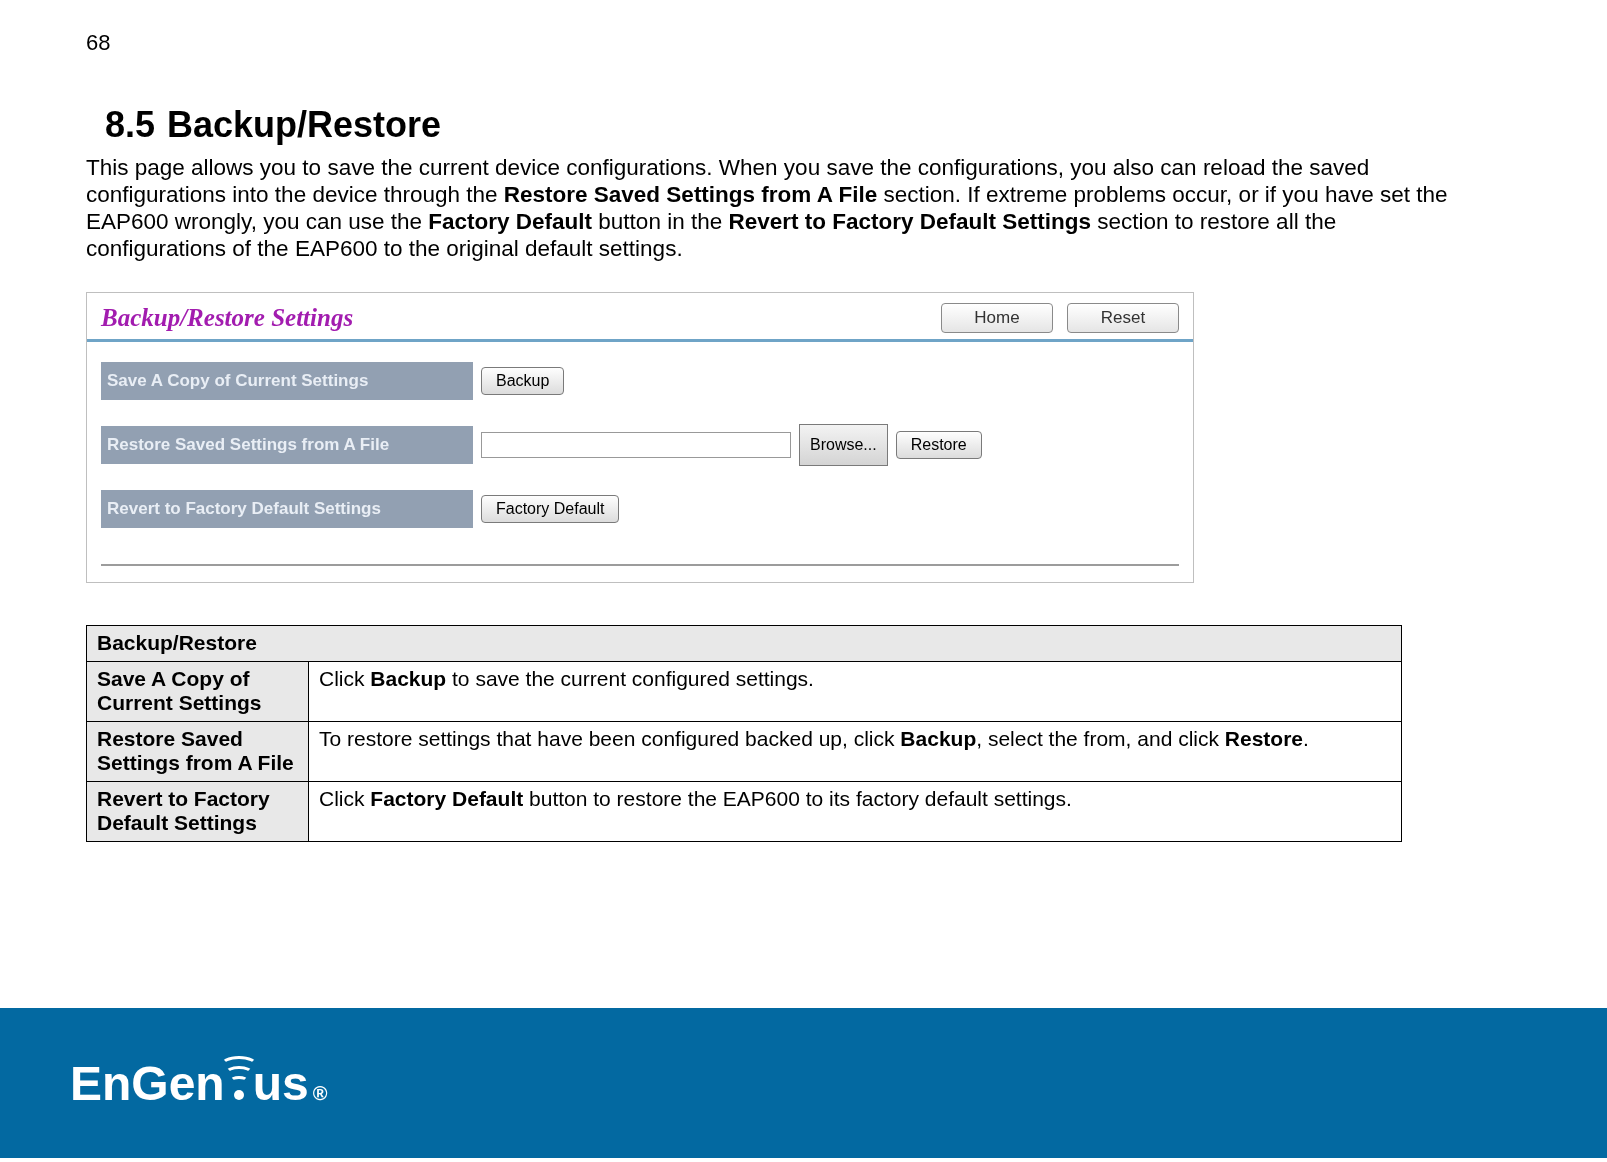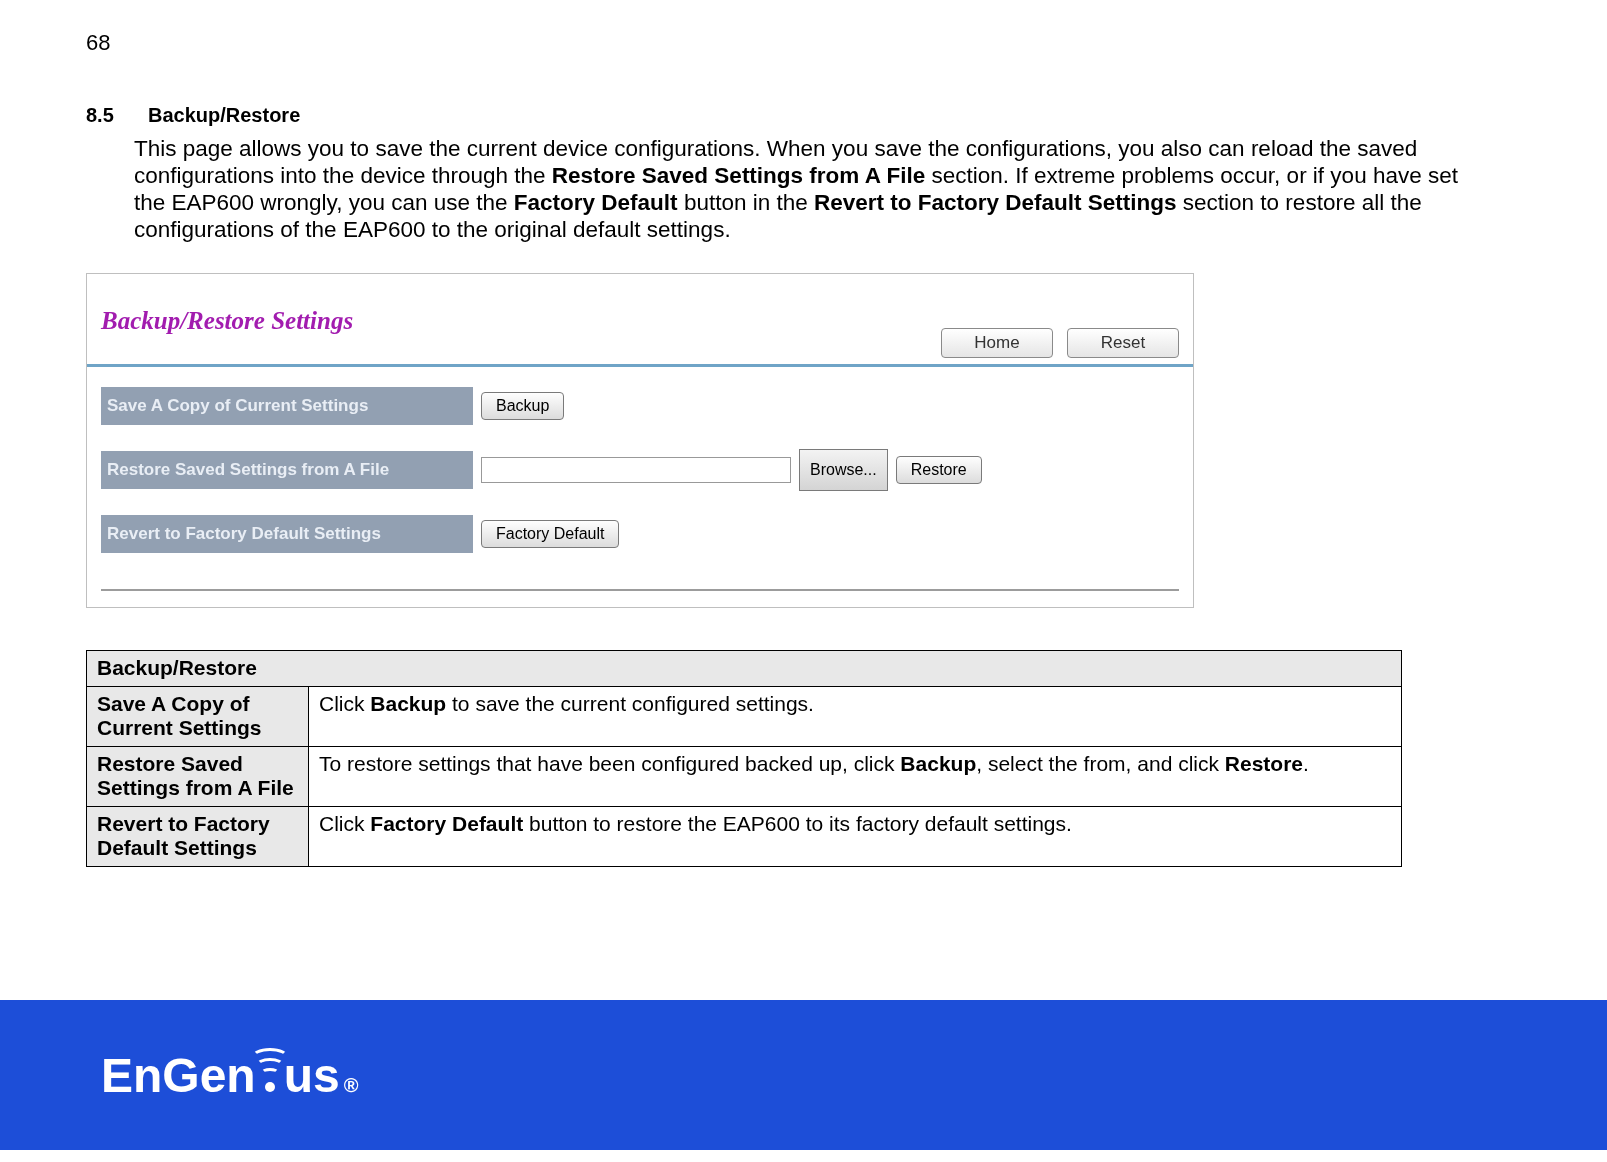"8.5 Backup/Restore" .heading { font-size: 20px -> 36px; margin-left: none -> 19px }
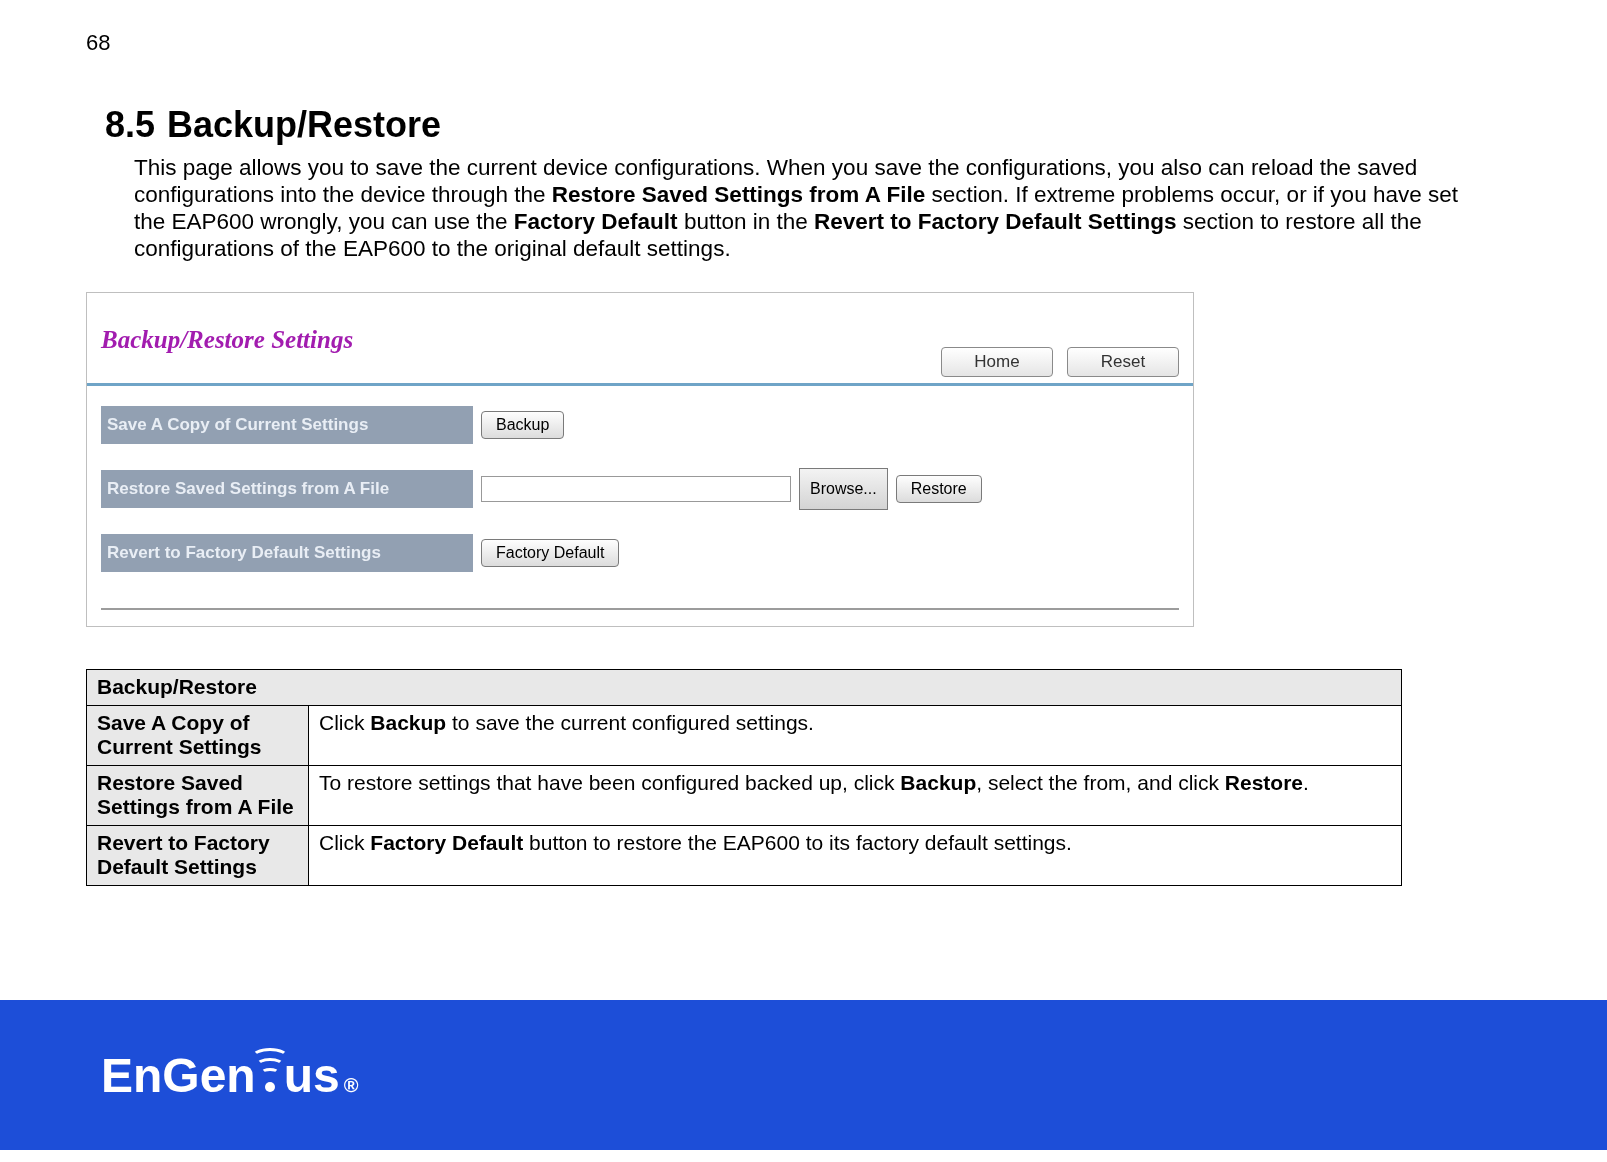"This page allows you to" .intro { margin-left: 48px -> none }
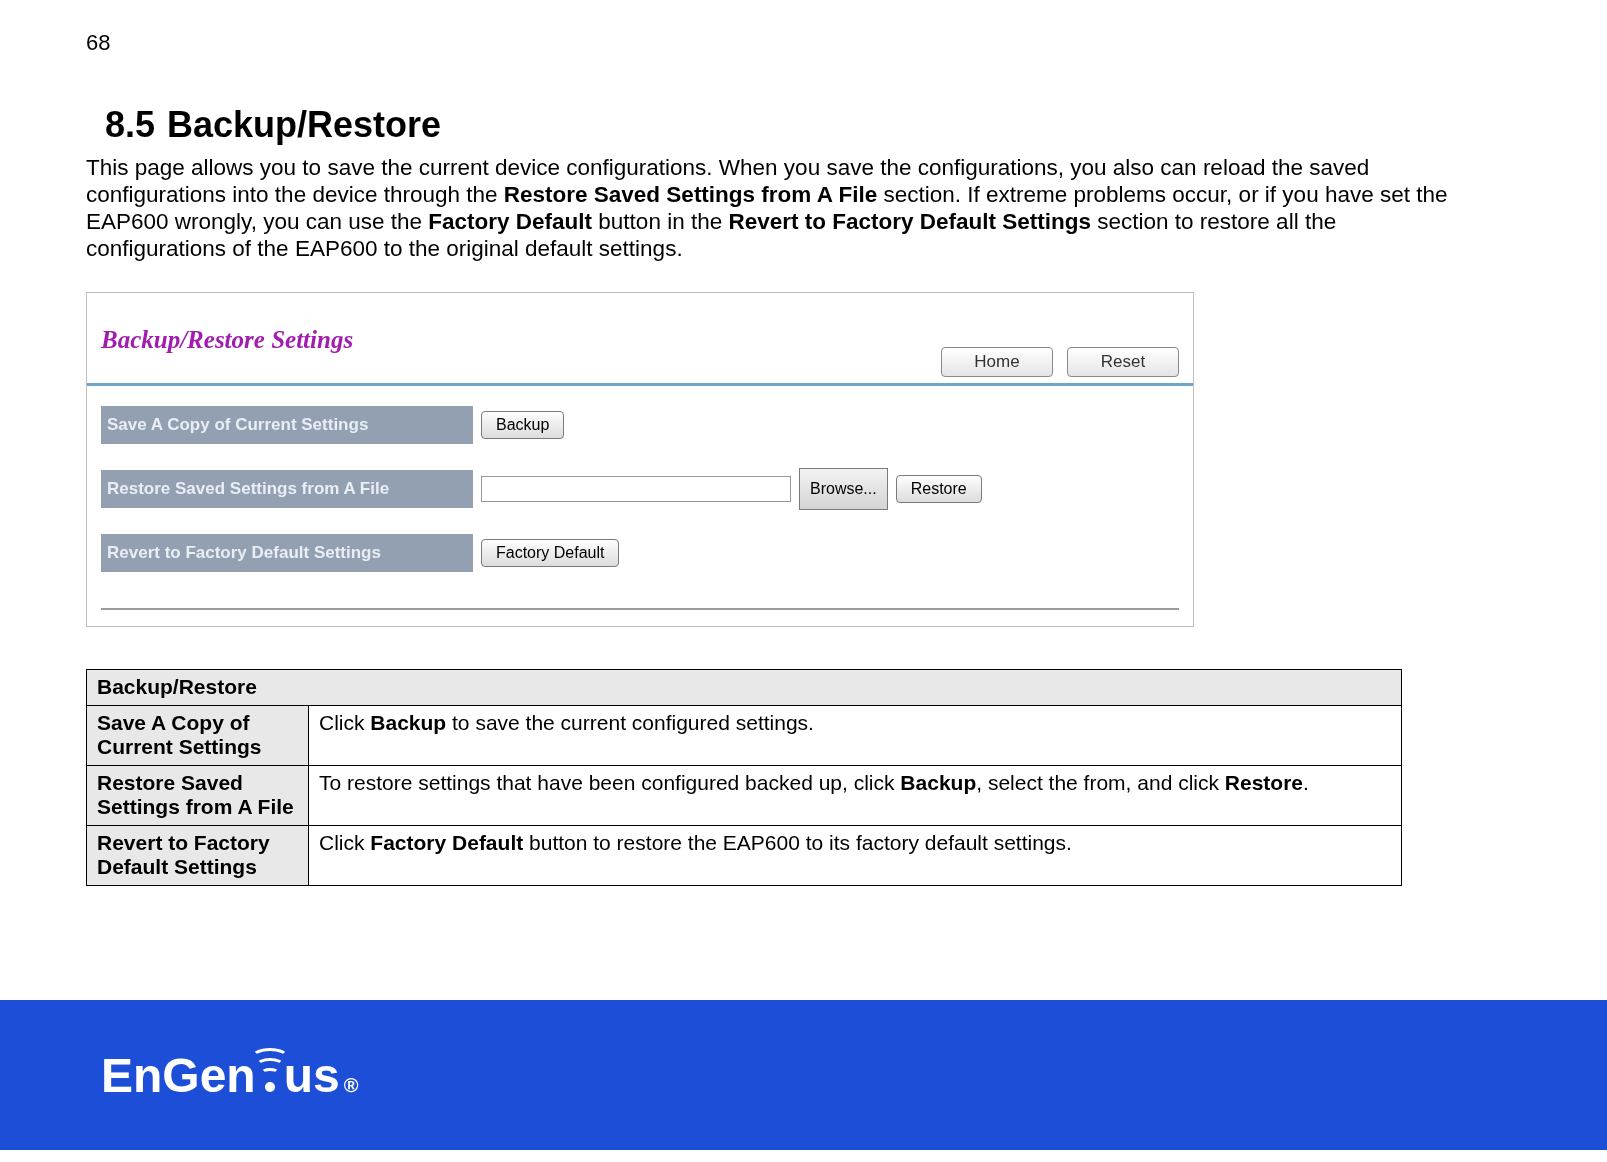"Home" .toolbar-btn { margin-top: 44px -> none }
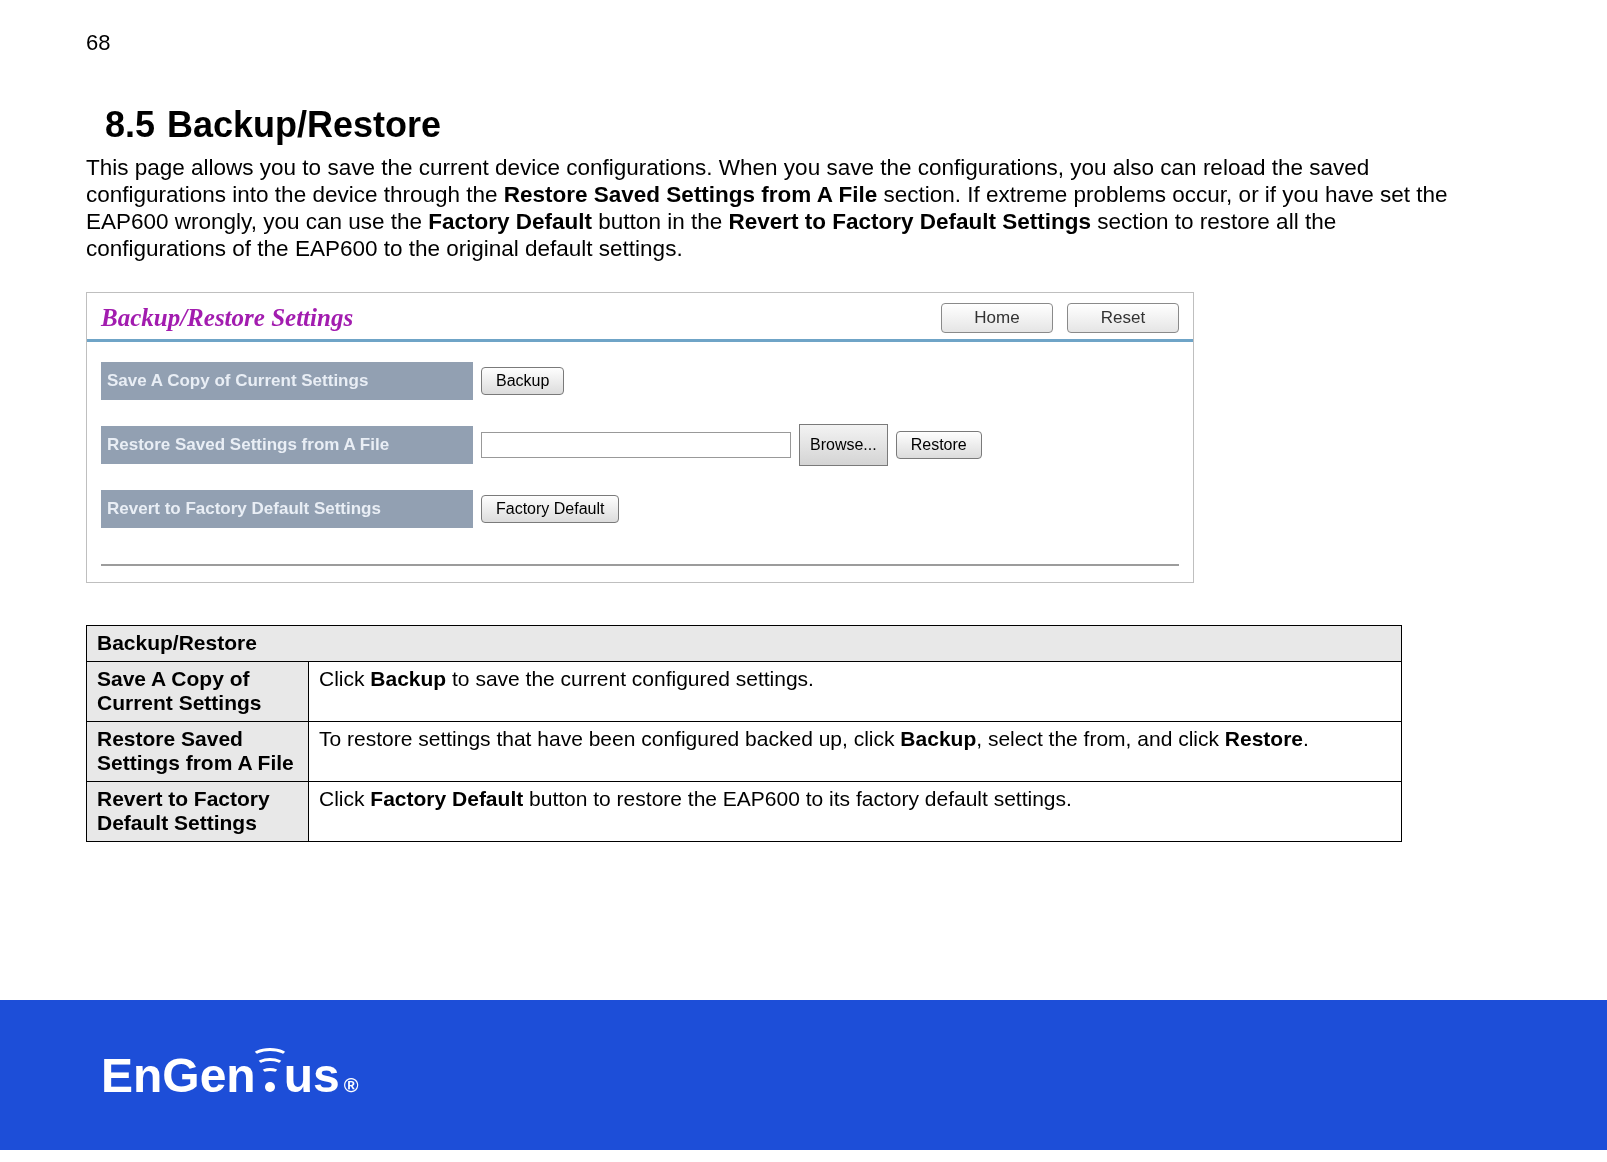"EnGen" .footer { background: #1d4ed8 -> #0369a1; bottom: 12px -> 4px; padding-left: 101px -> 70px }
